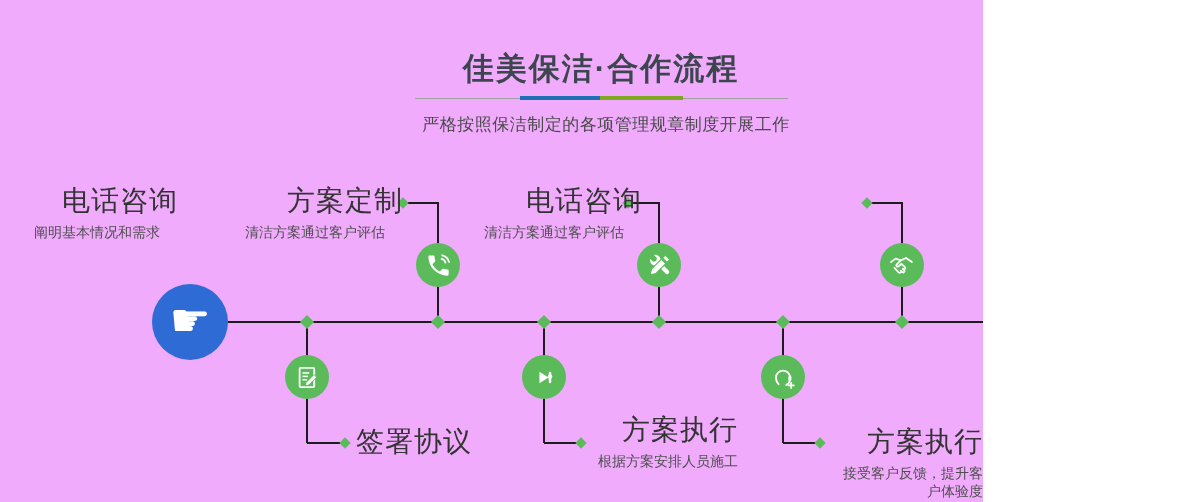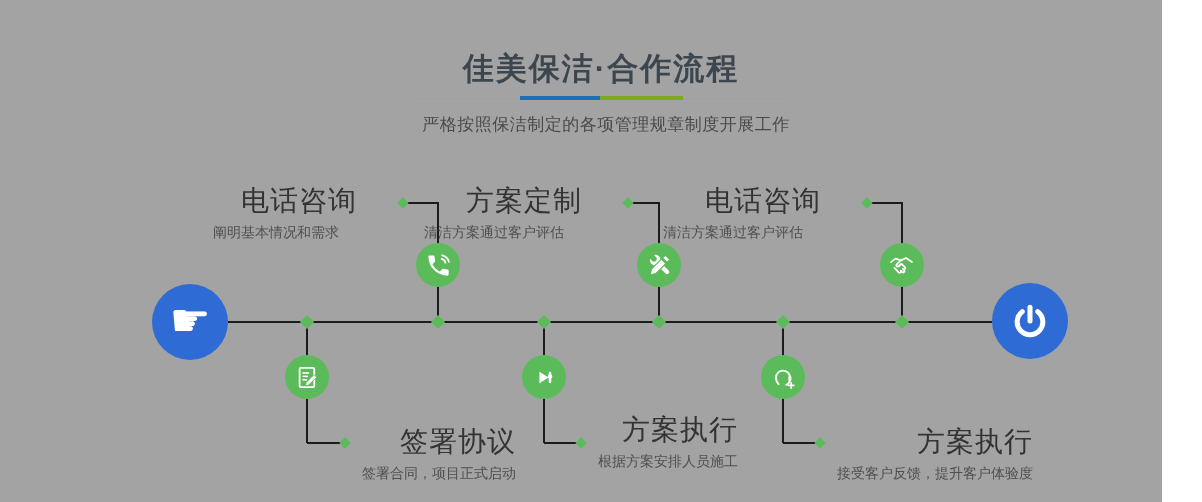"佳美保洁·合作流程" .canvas { background: #a3a3a3 -> #f0abfc; width: 1162px -> 983px }
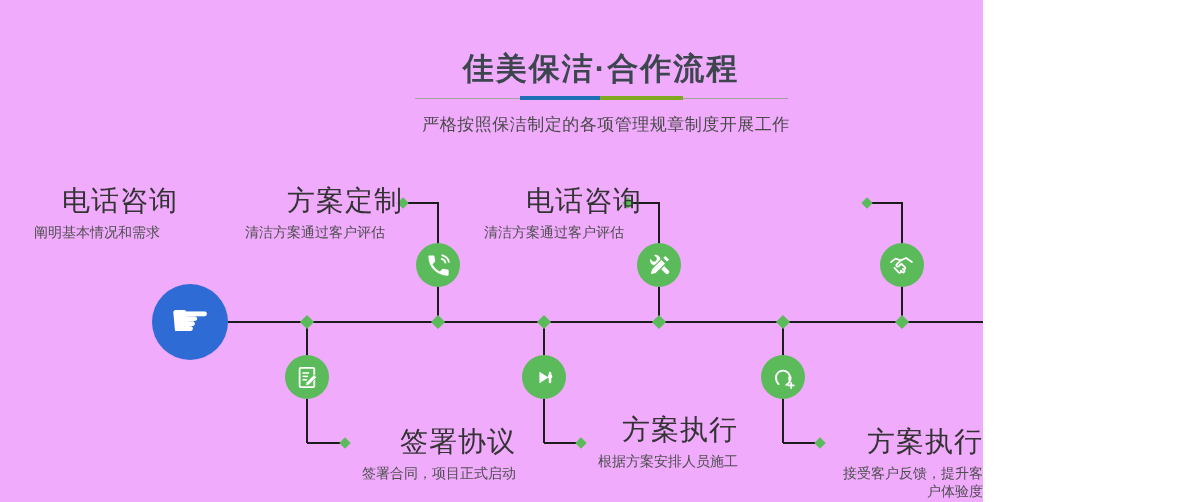"签署合同，项目正式启动" div.d { html: <div>签署合同，项目正式启动</div> -> none }
